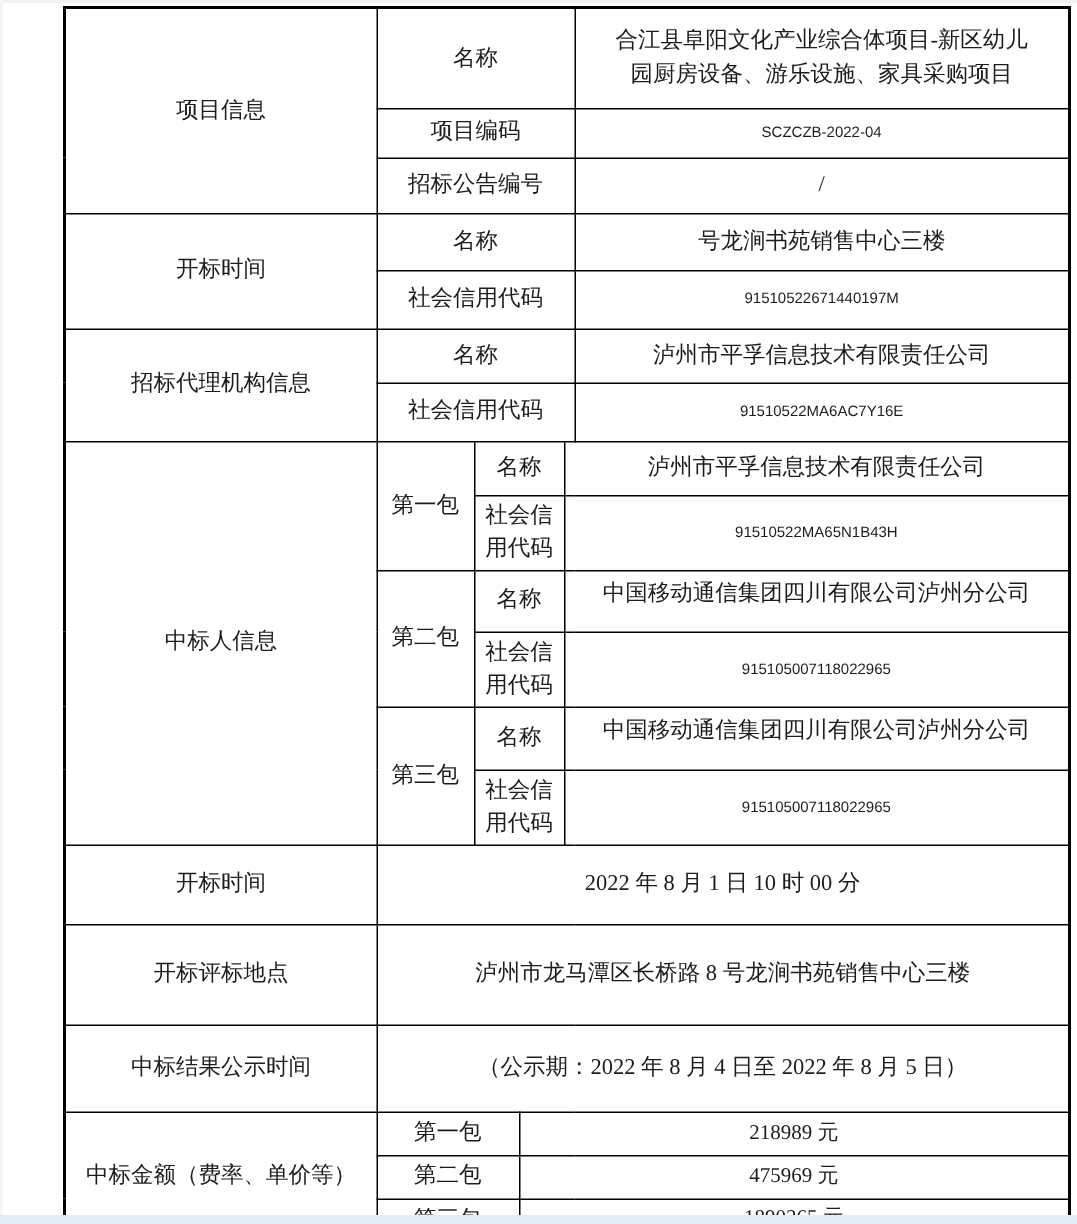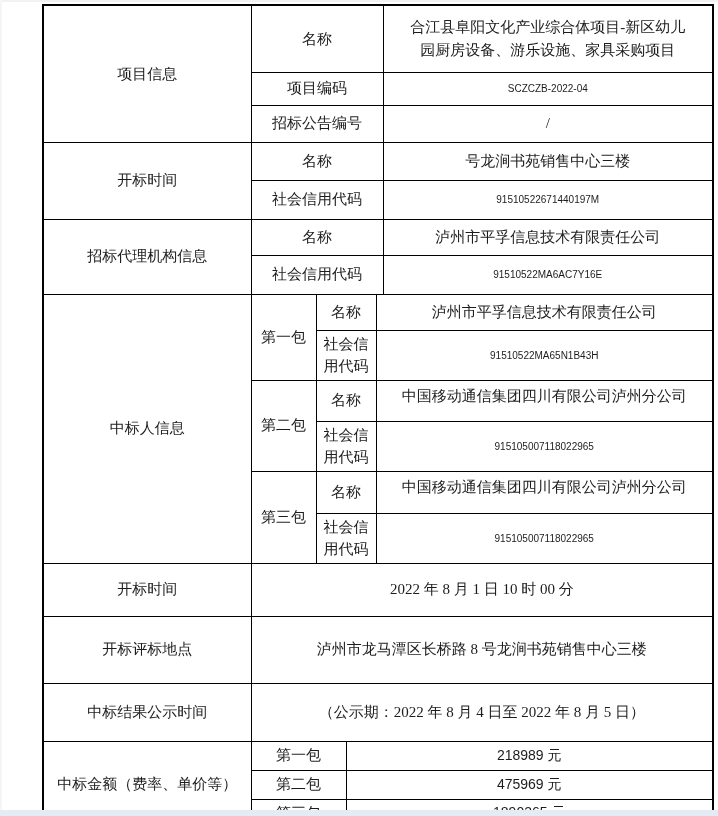"218989 元" .bid-table td.num { font-family: Liberation Sans, sans-serif -> Liberation Serif, serif }
